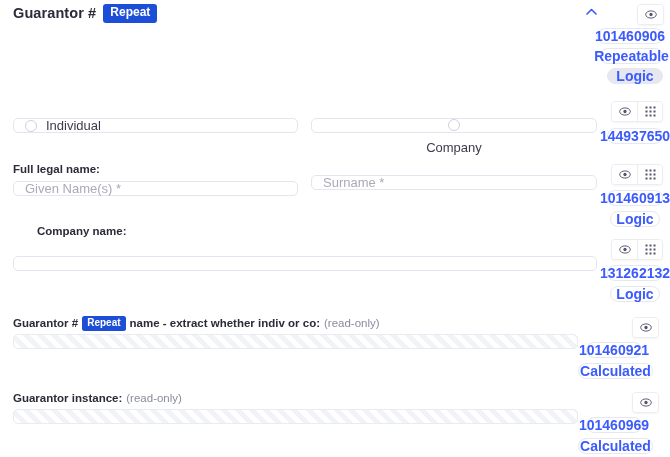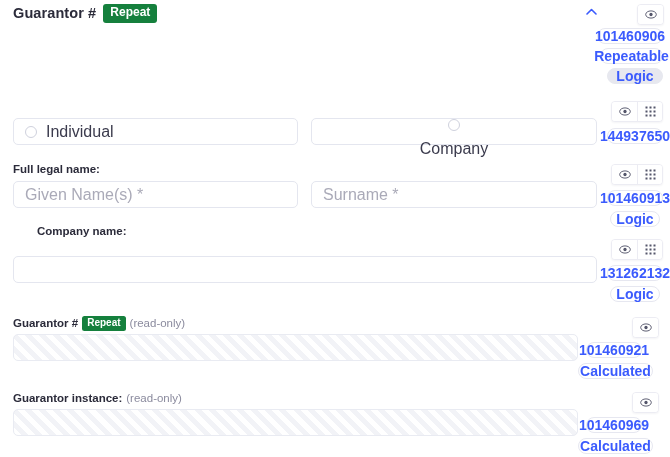"Repeat" .repeat-chip { background: #15803d -> #1d4ed8 }
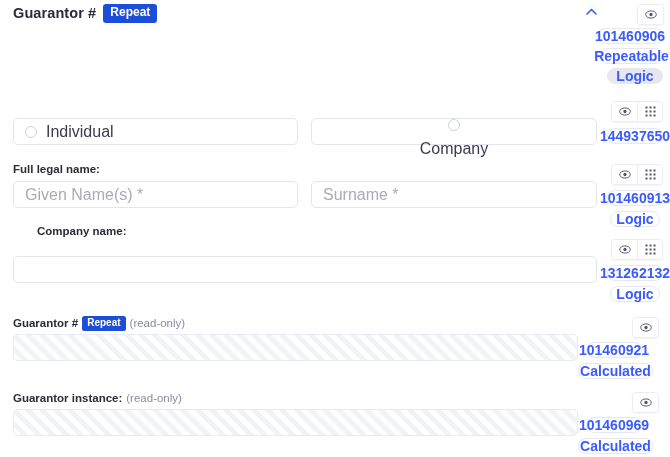"Individual" .field { font-size: 16px -> 13px; height: 27px -> 15px }
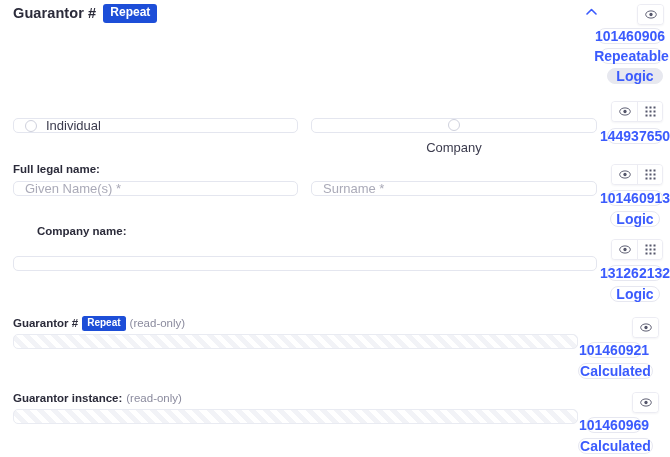"Surname *" div.field { top: 181px -> 175px }
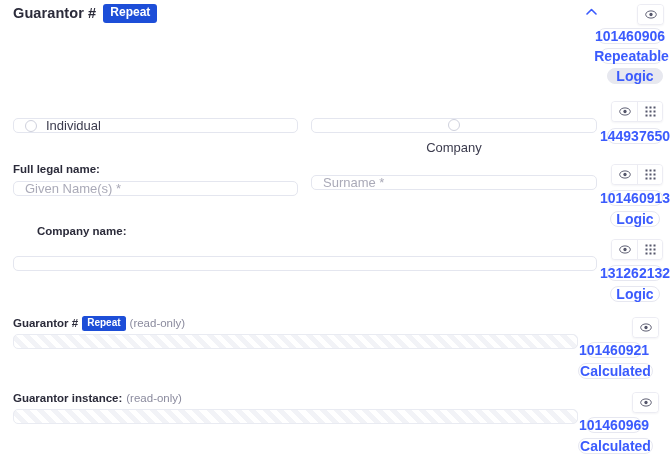"name - extract whether indiv" span { html: none -> <span>name - extract whether indiv or co:</span> }
